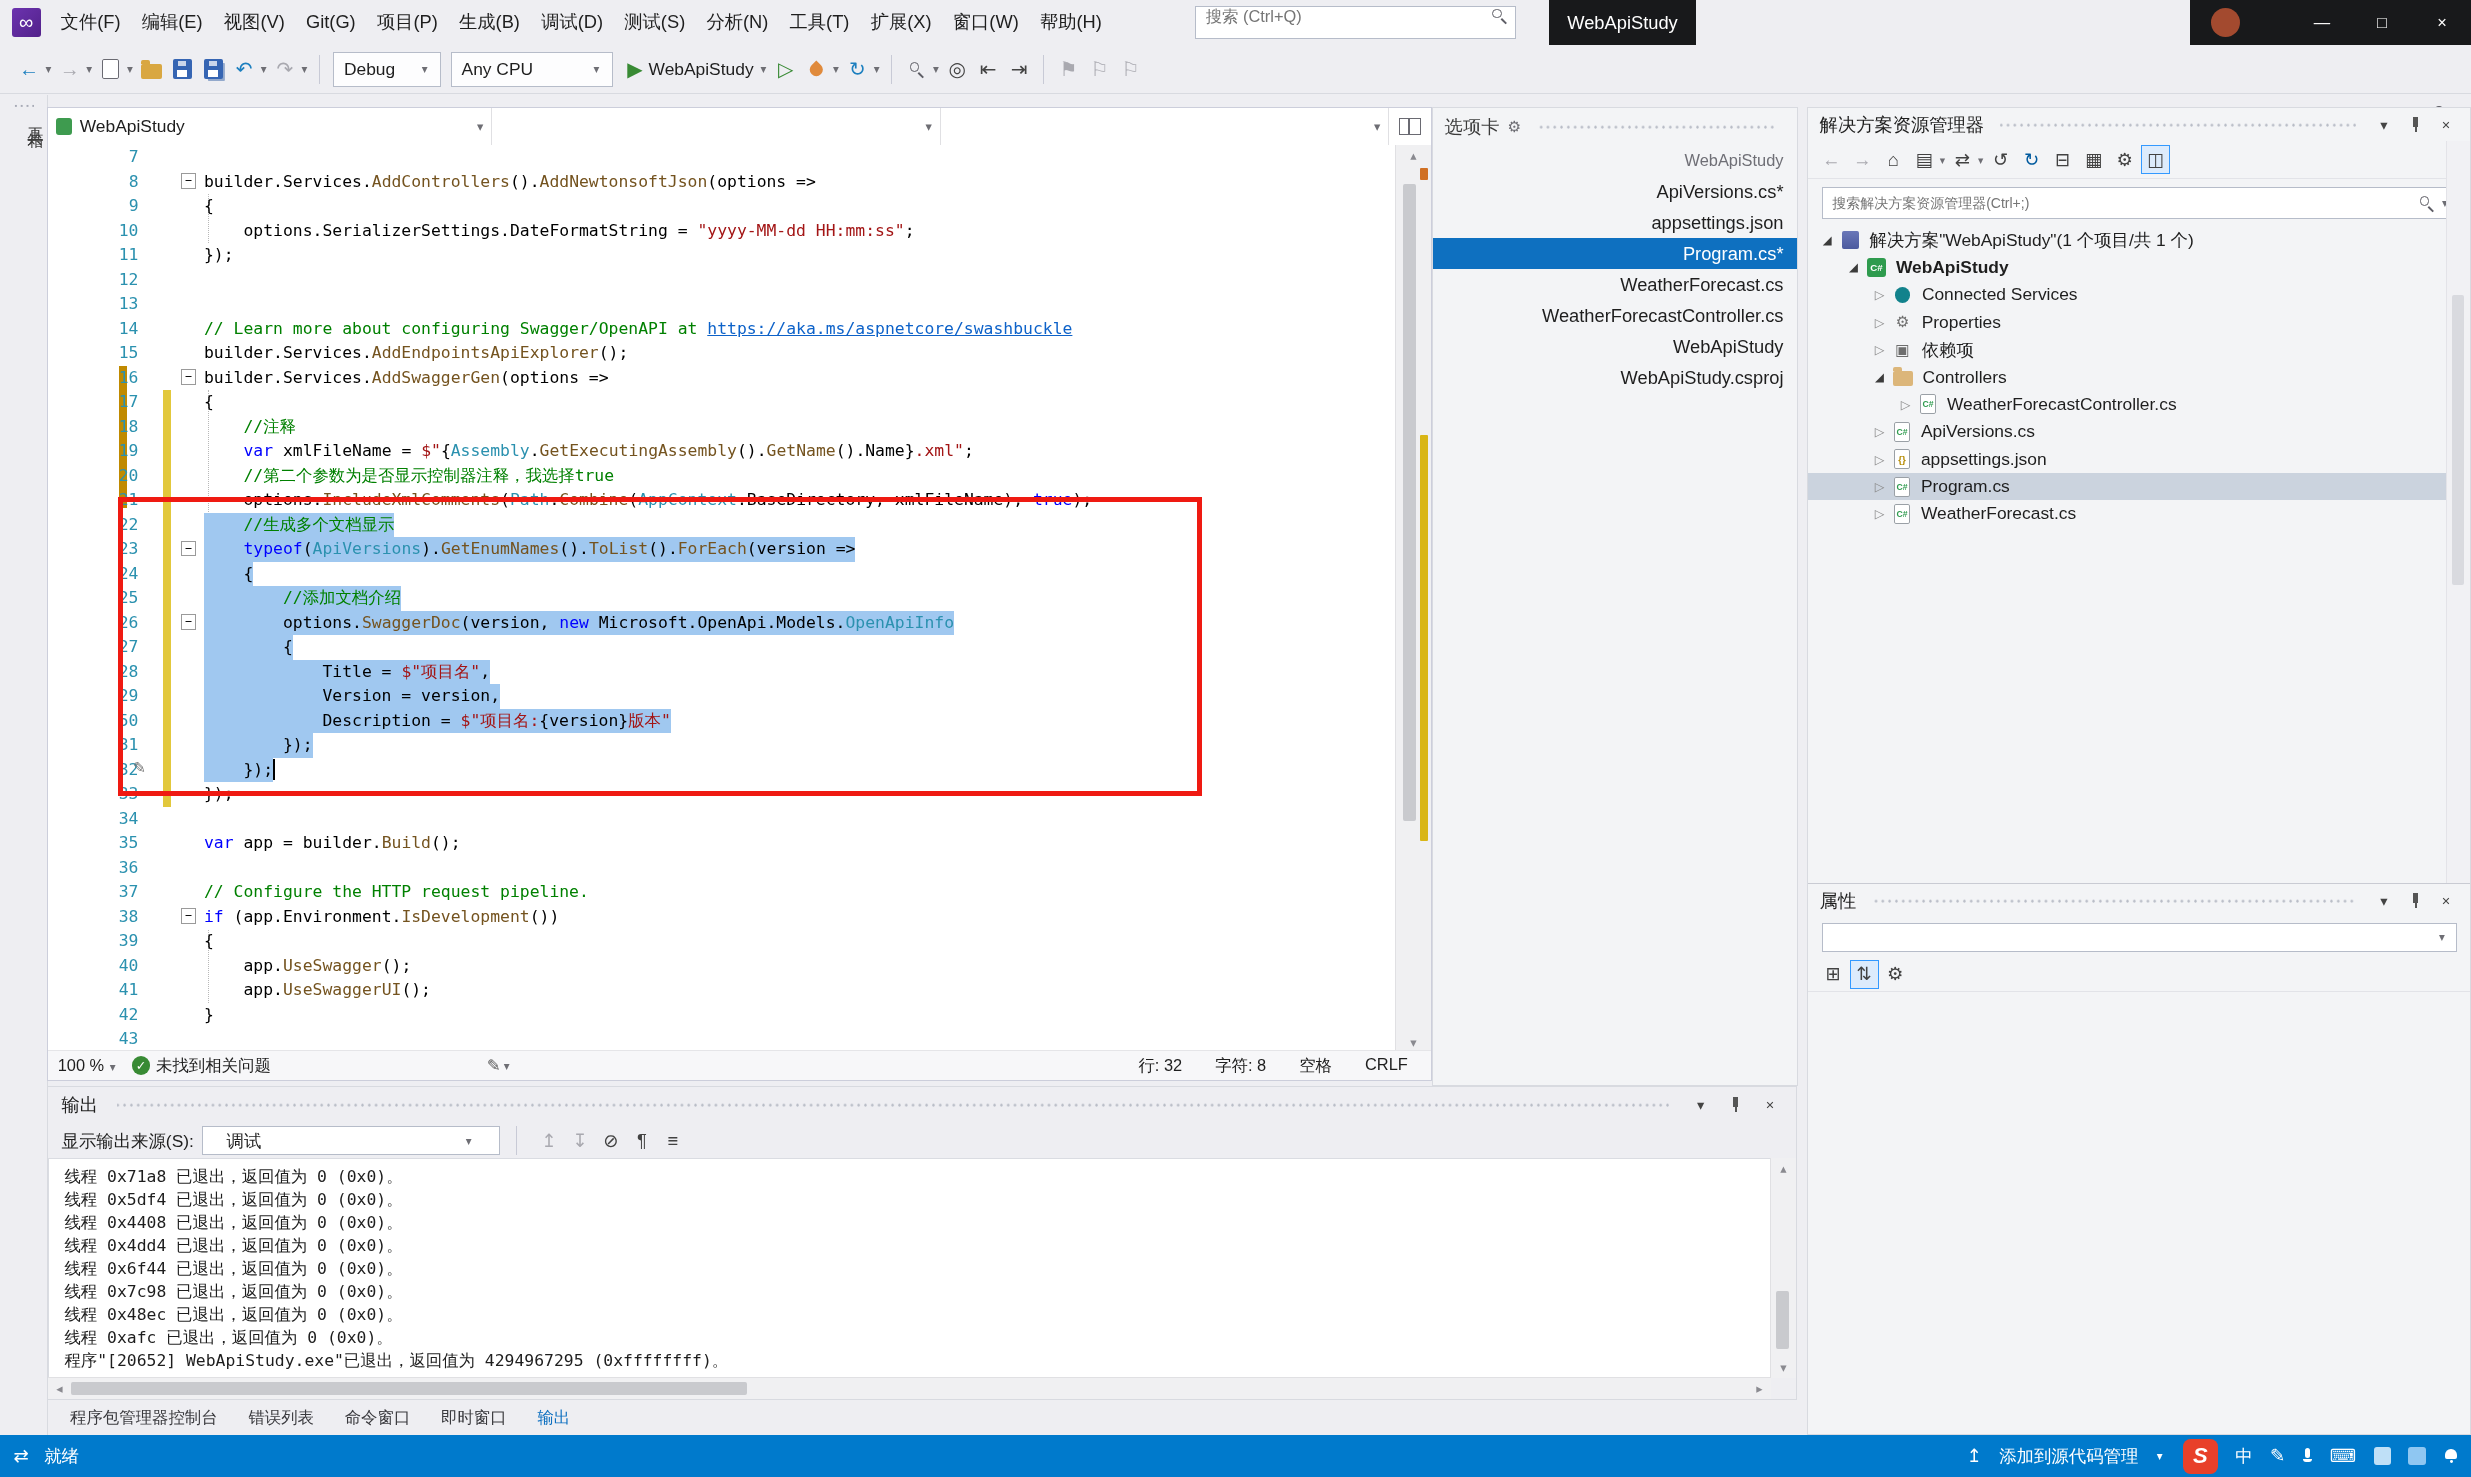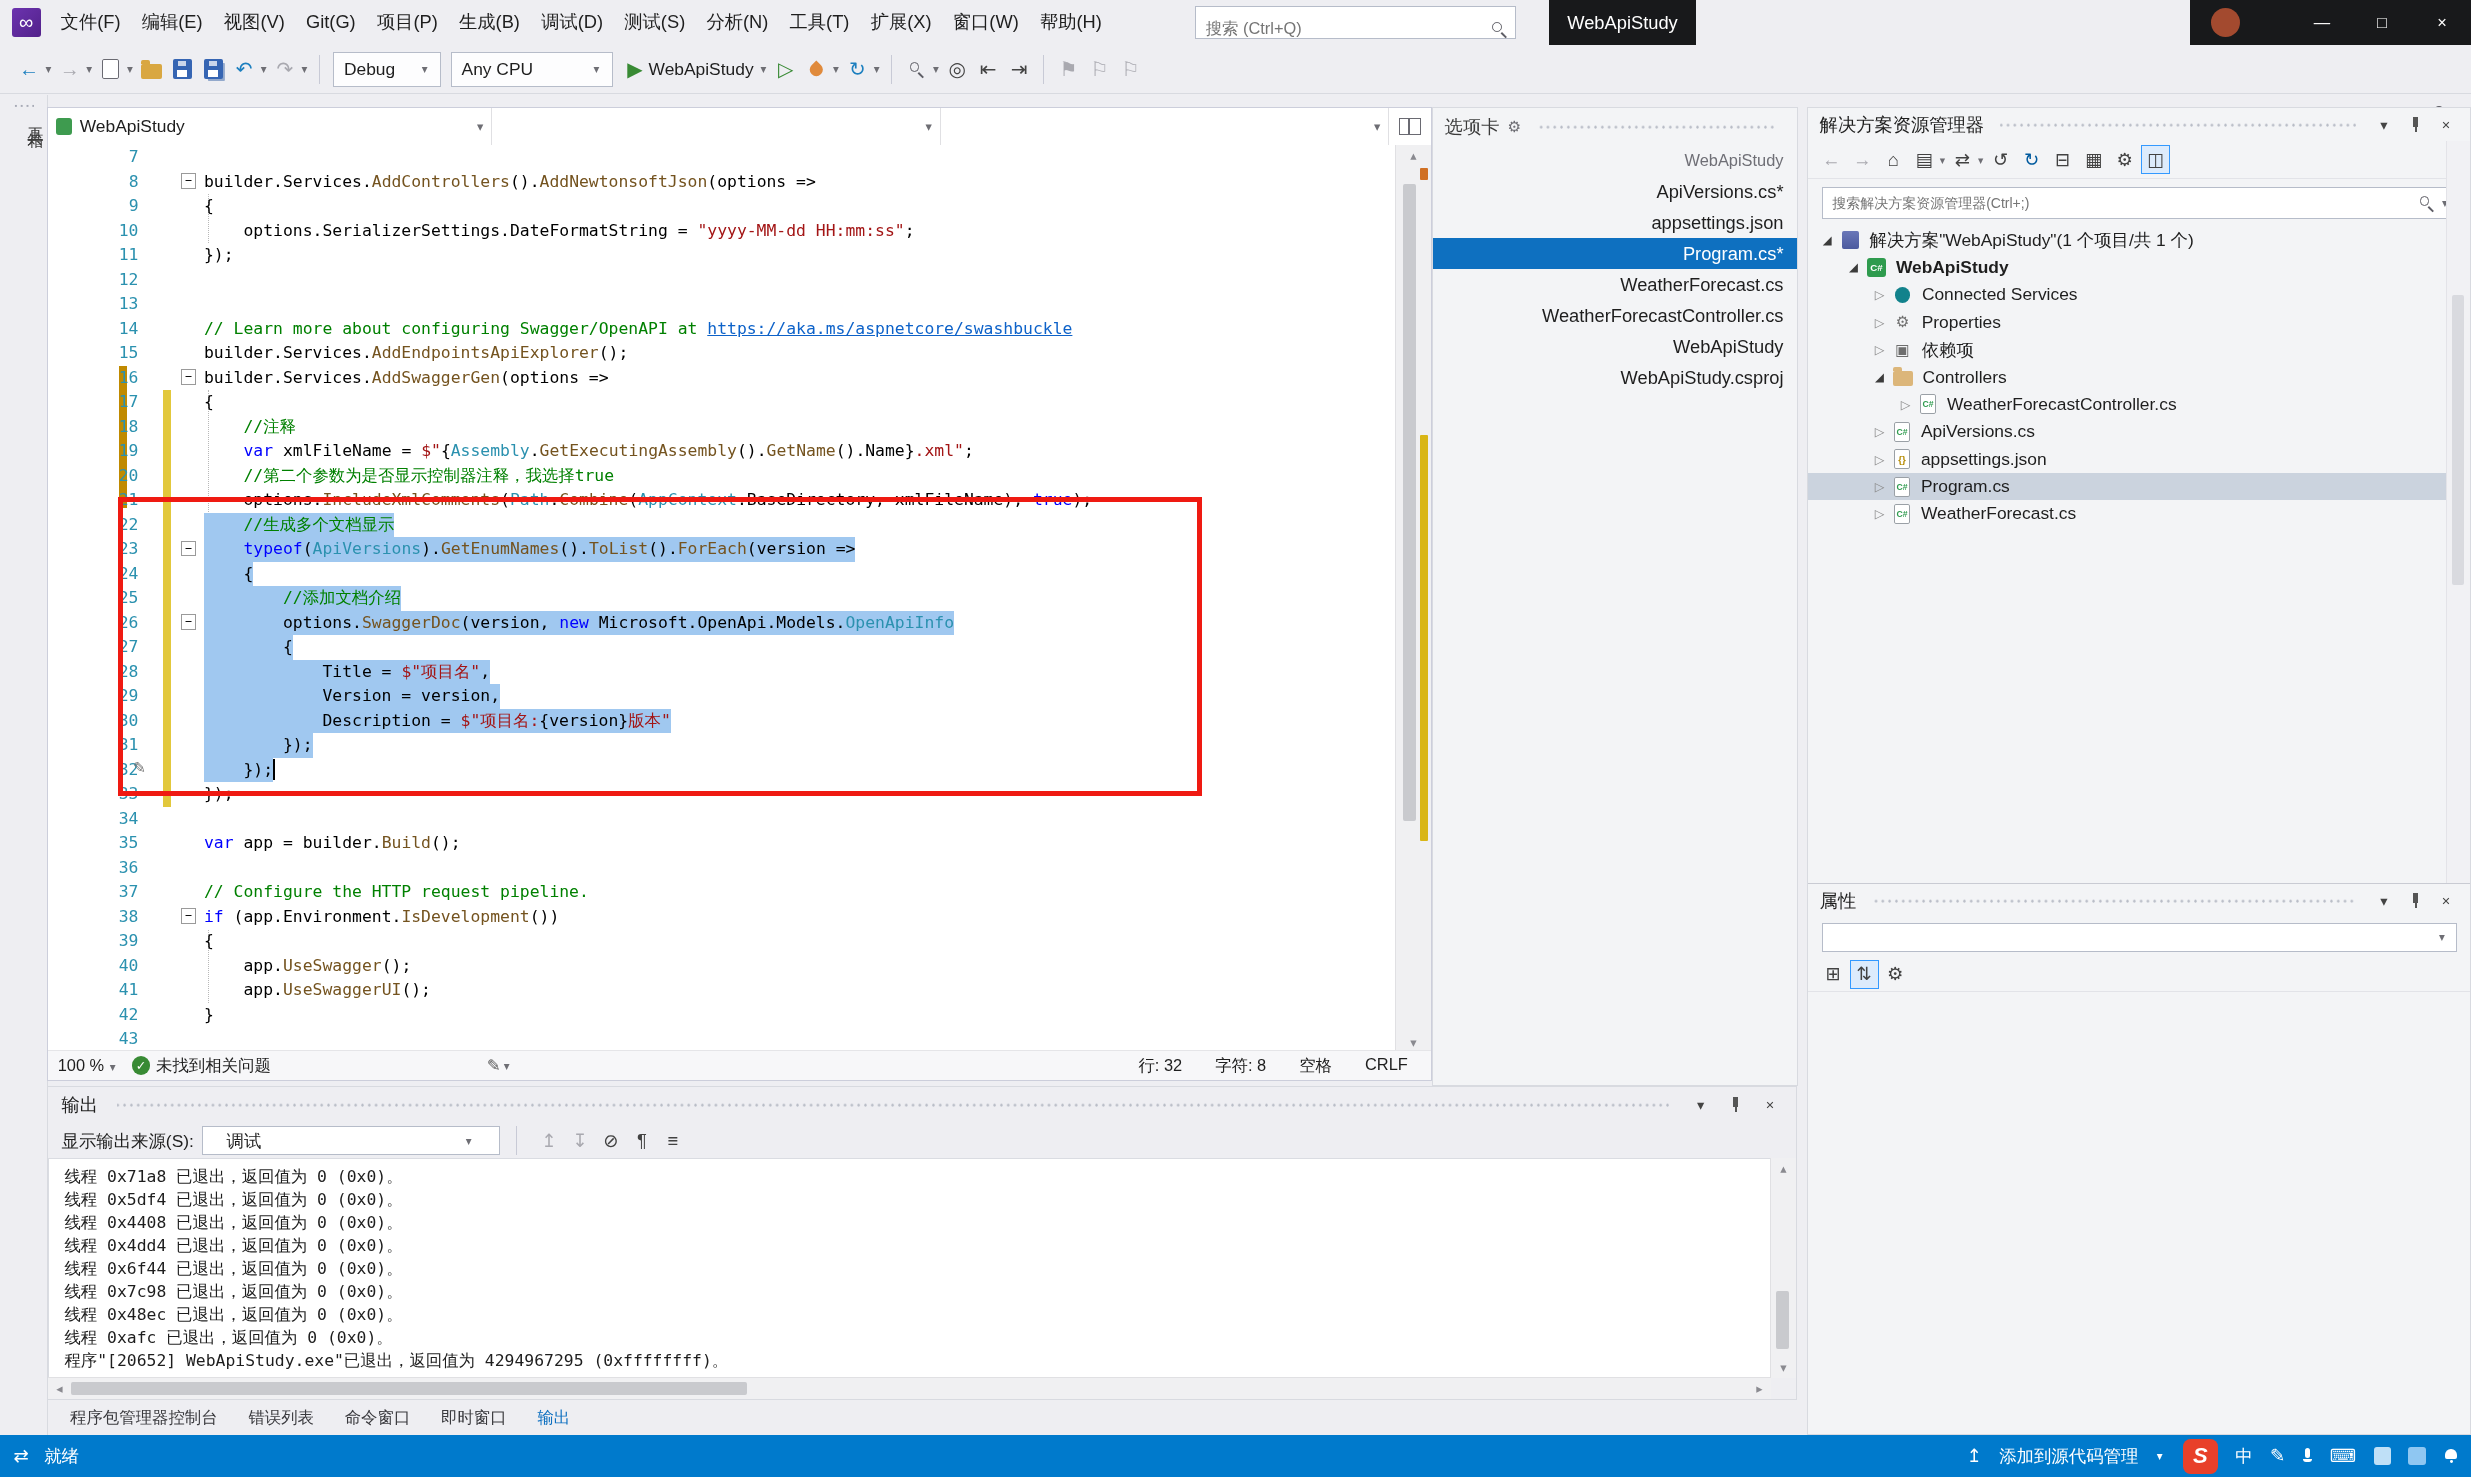"搜索 (Ctrl+Q)" .top-search { align-items: flex-end -> flex-start }
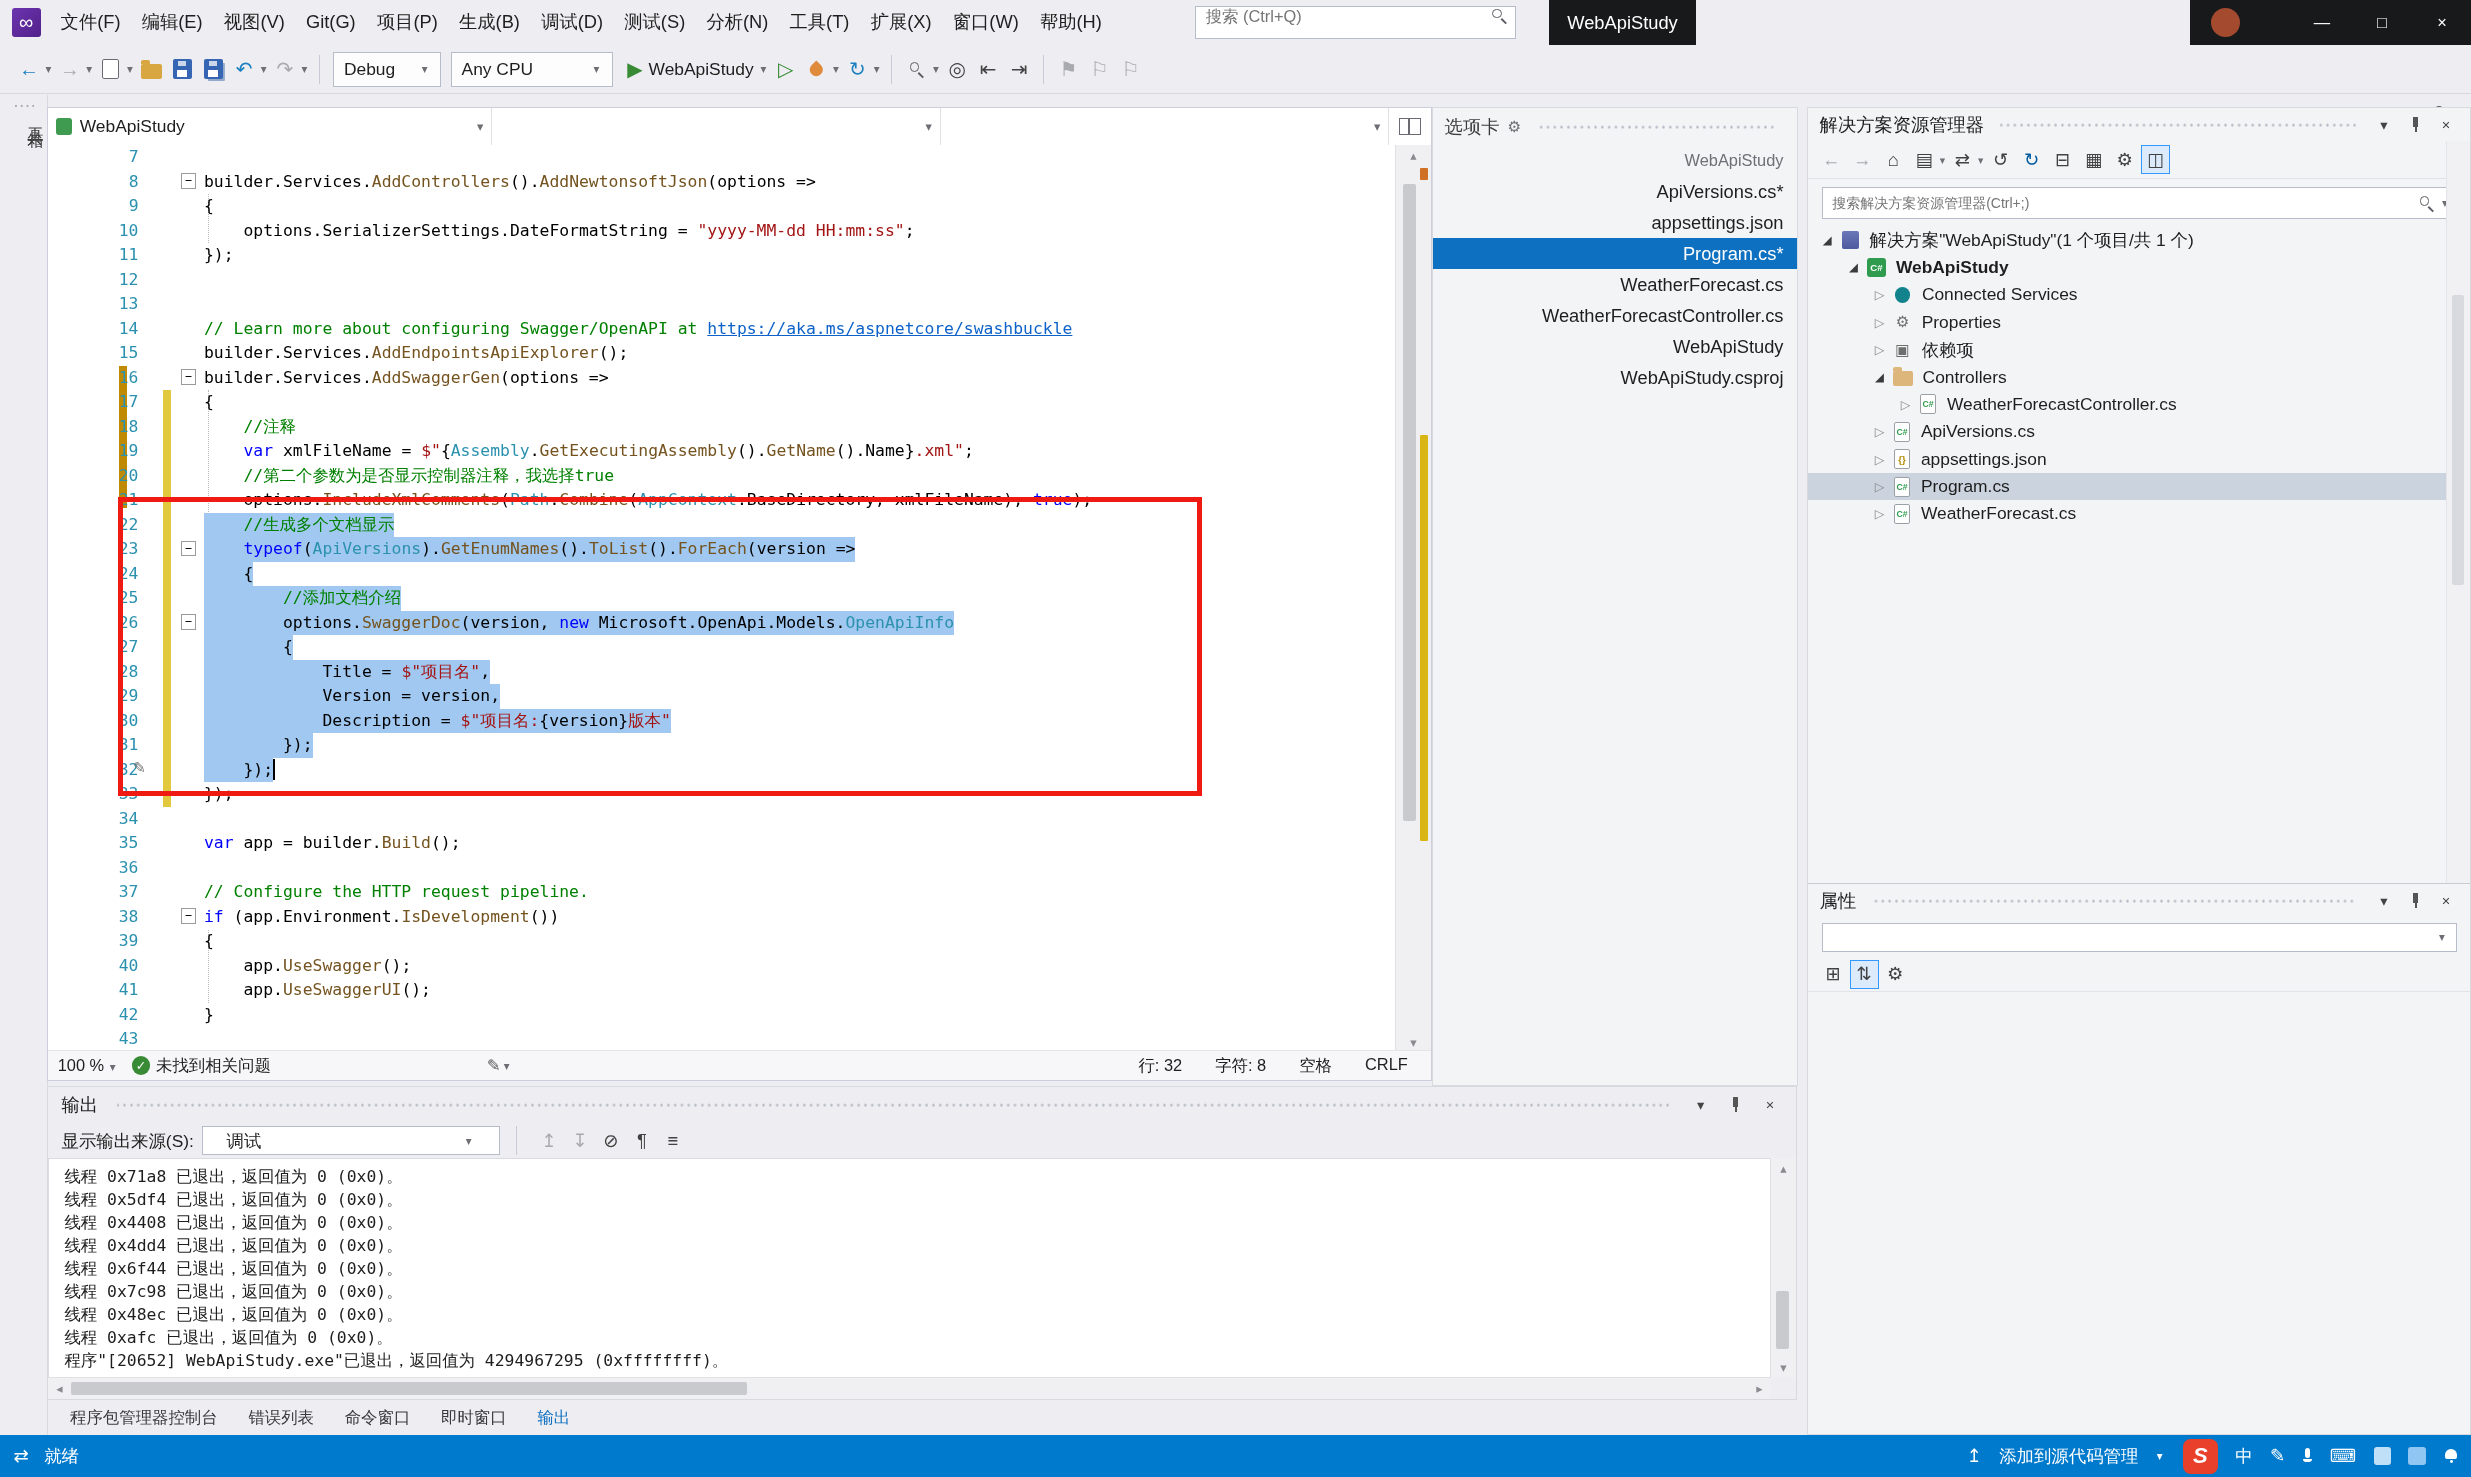"30" span.ln { text: 30 -> 50 }
